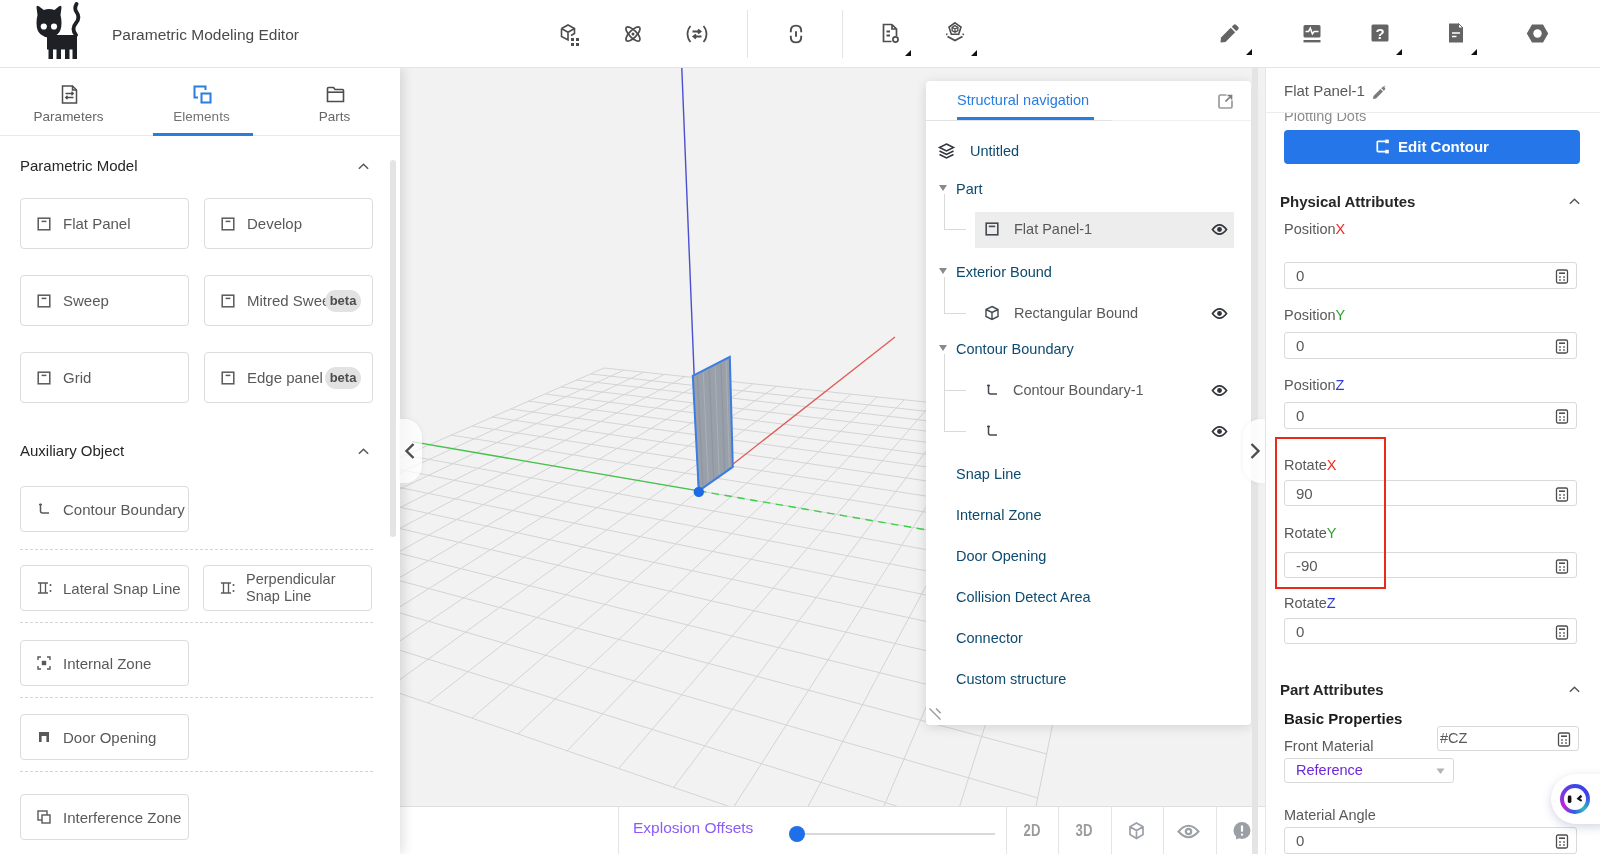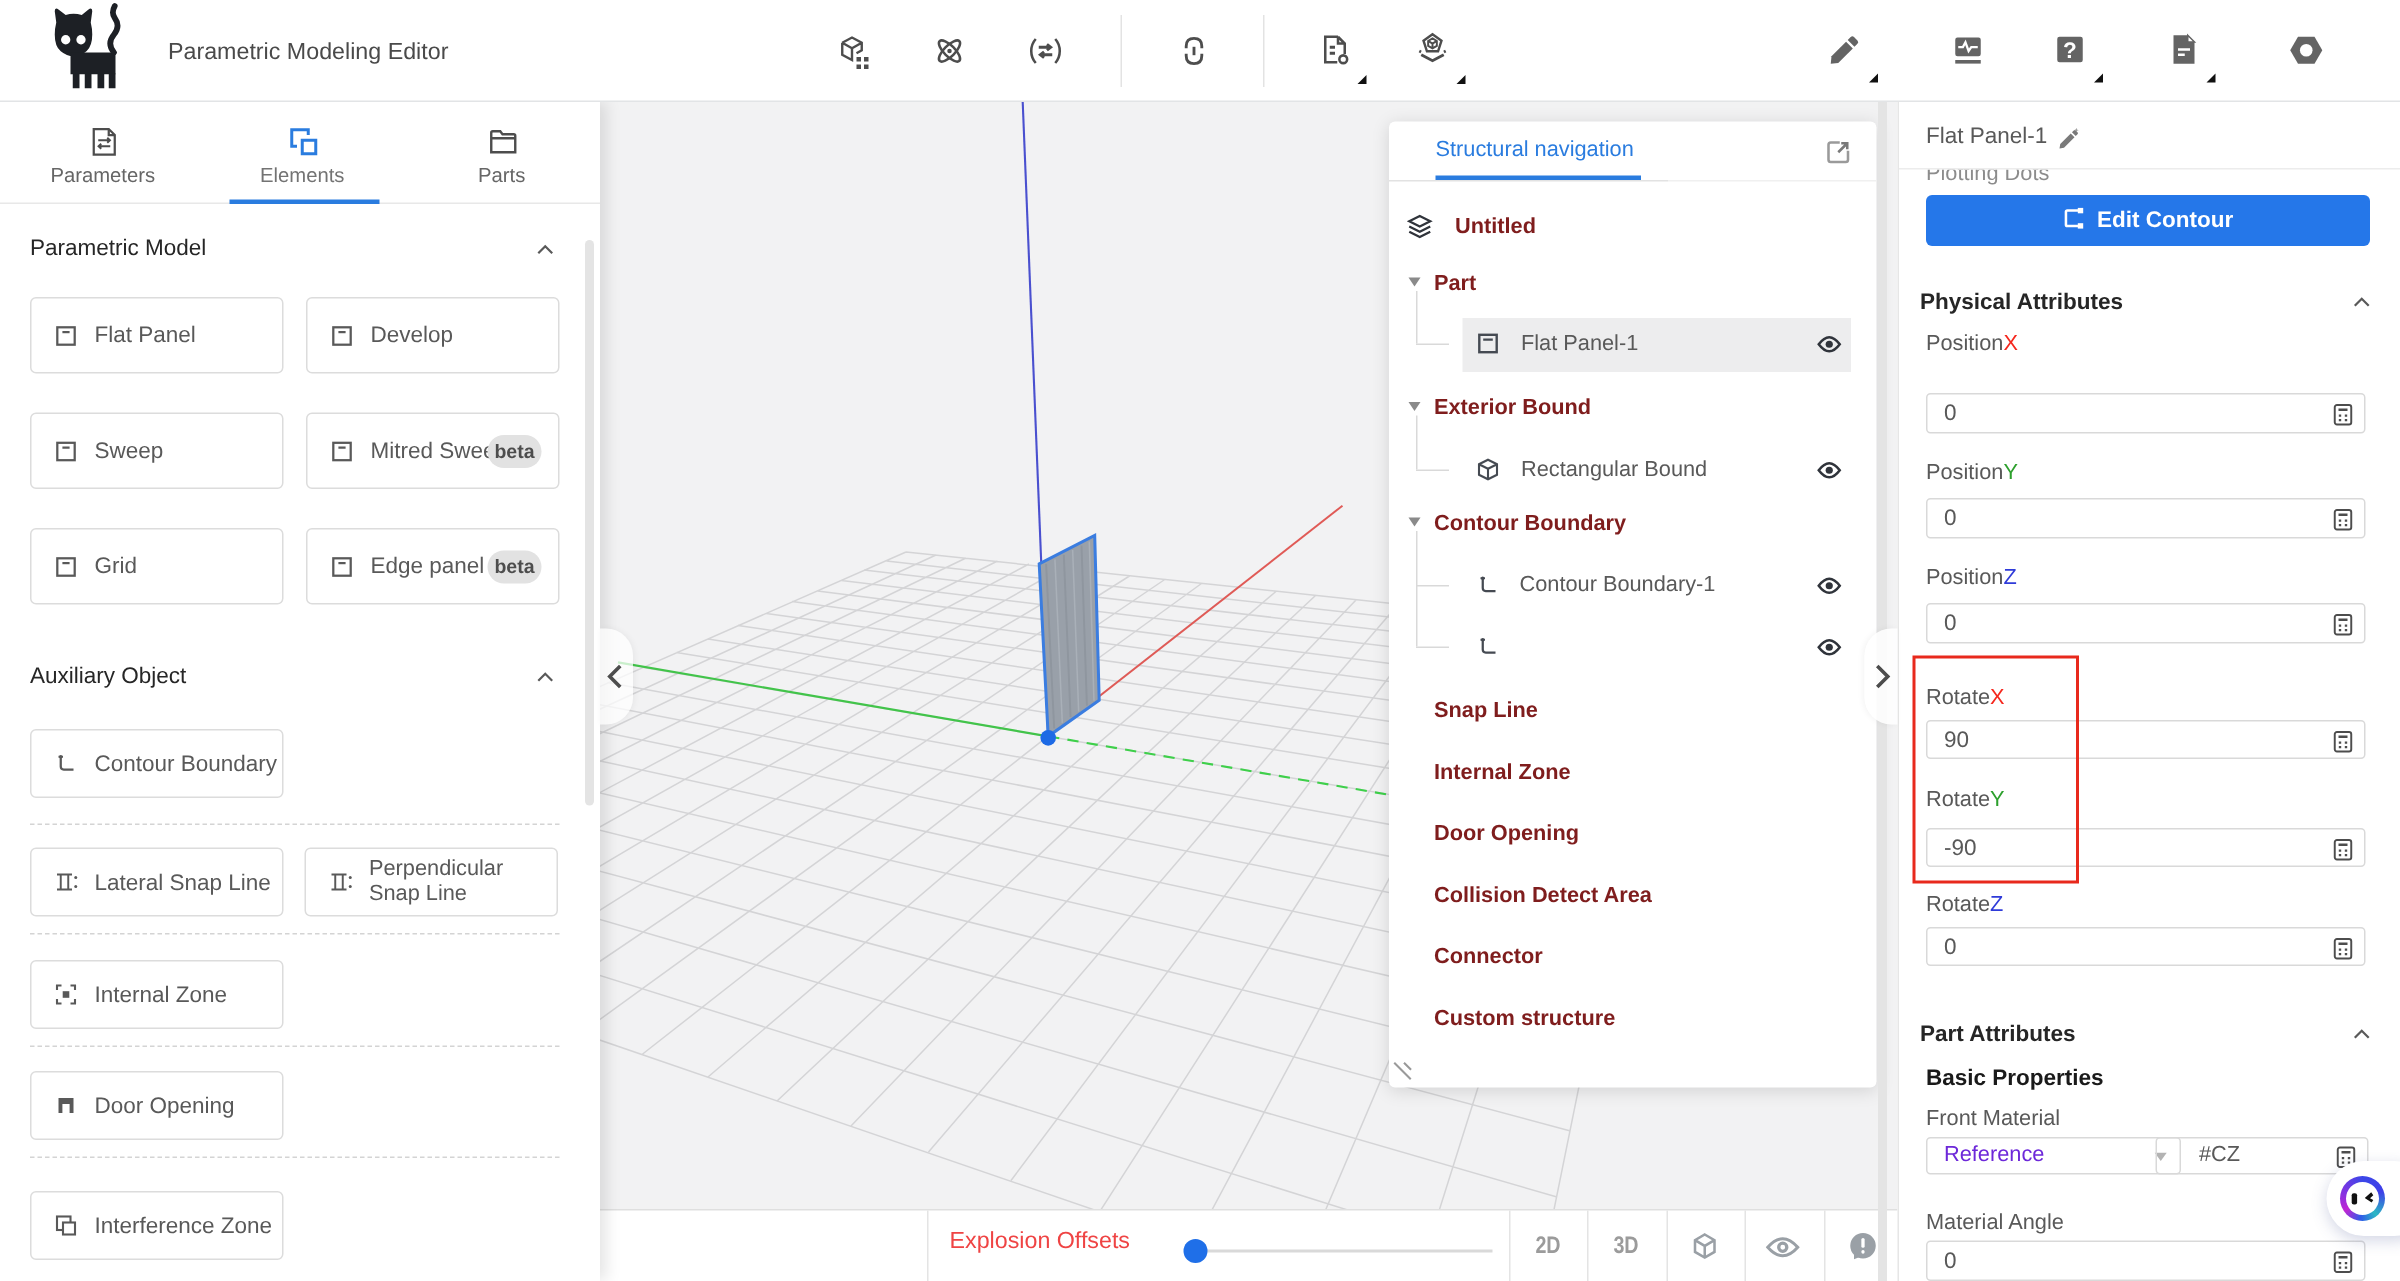"Untitled" .nbold { color: #7f1d1d -> #0c4a6e; font-weight: bold -> normal }
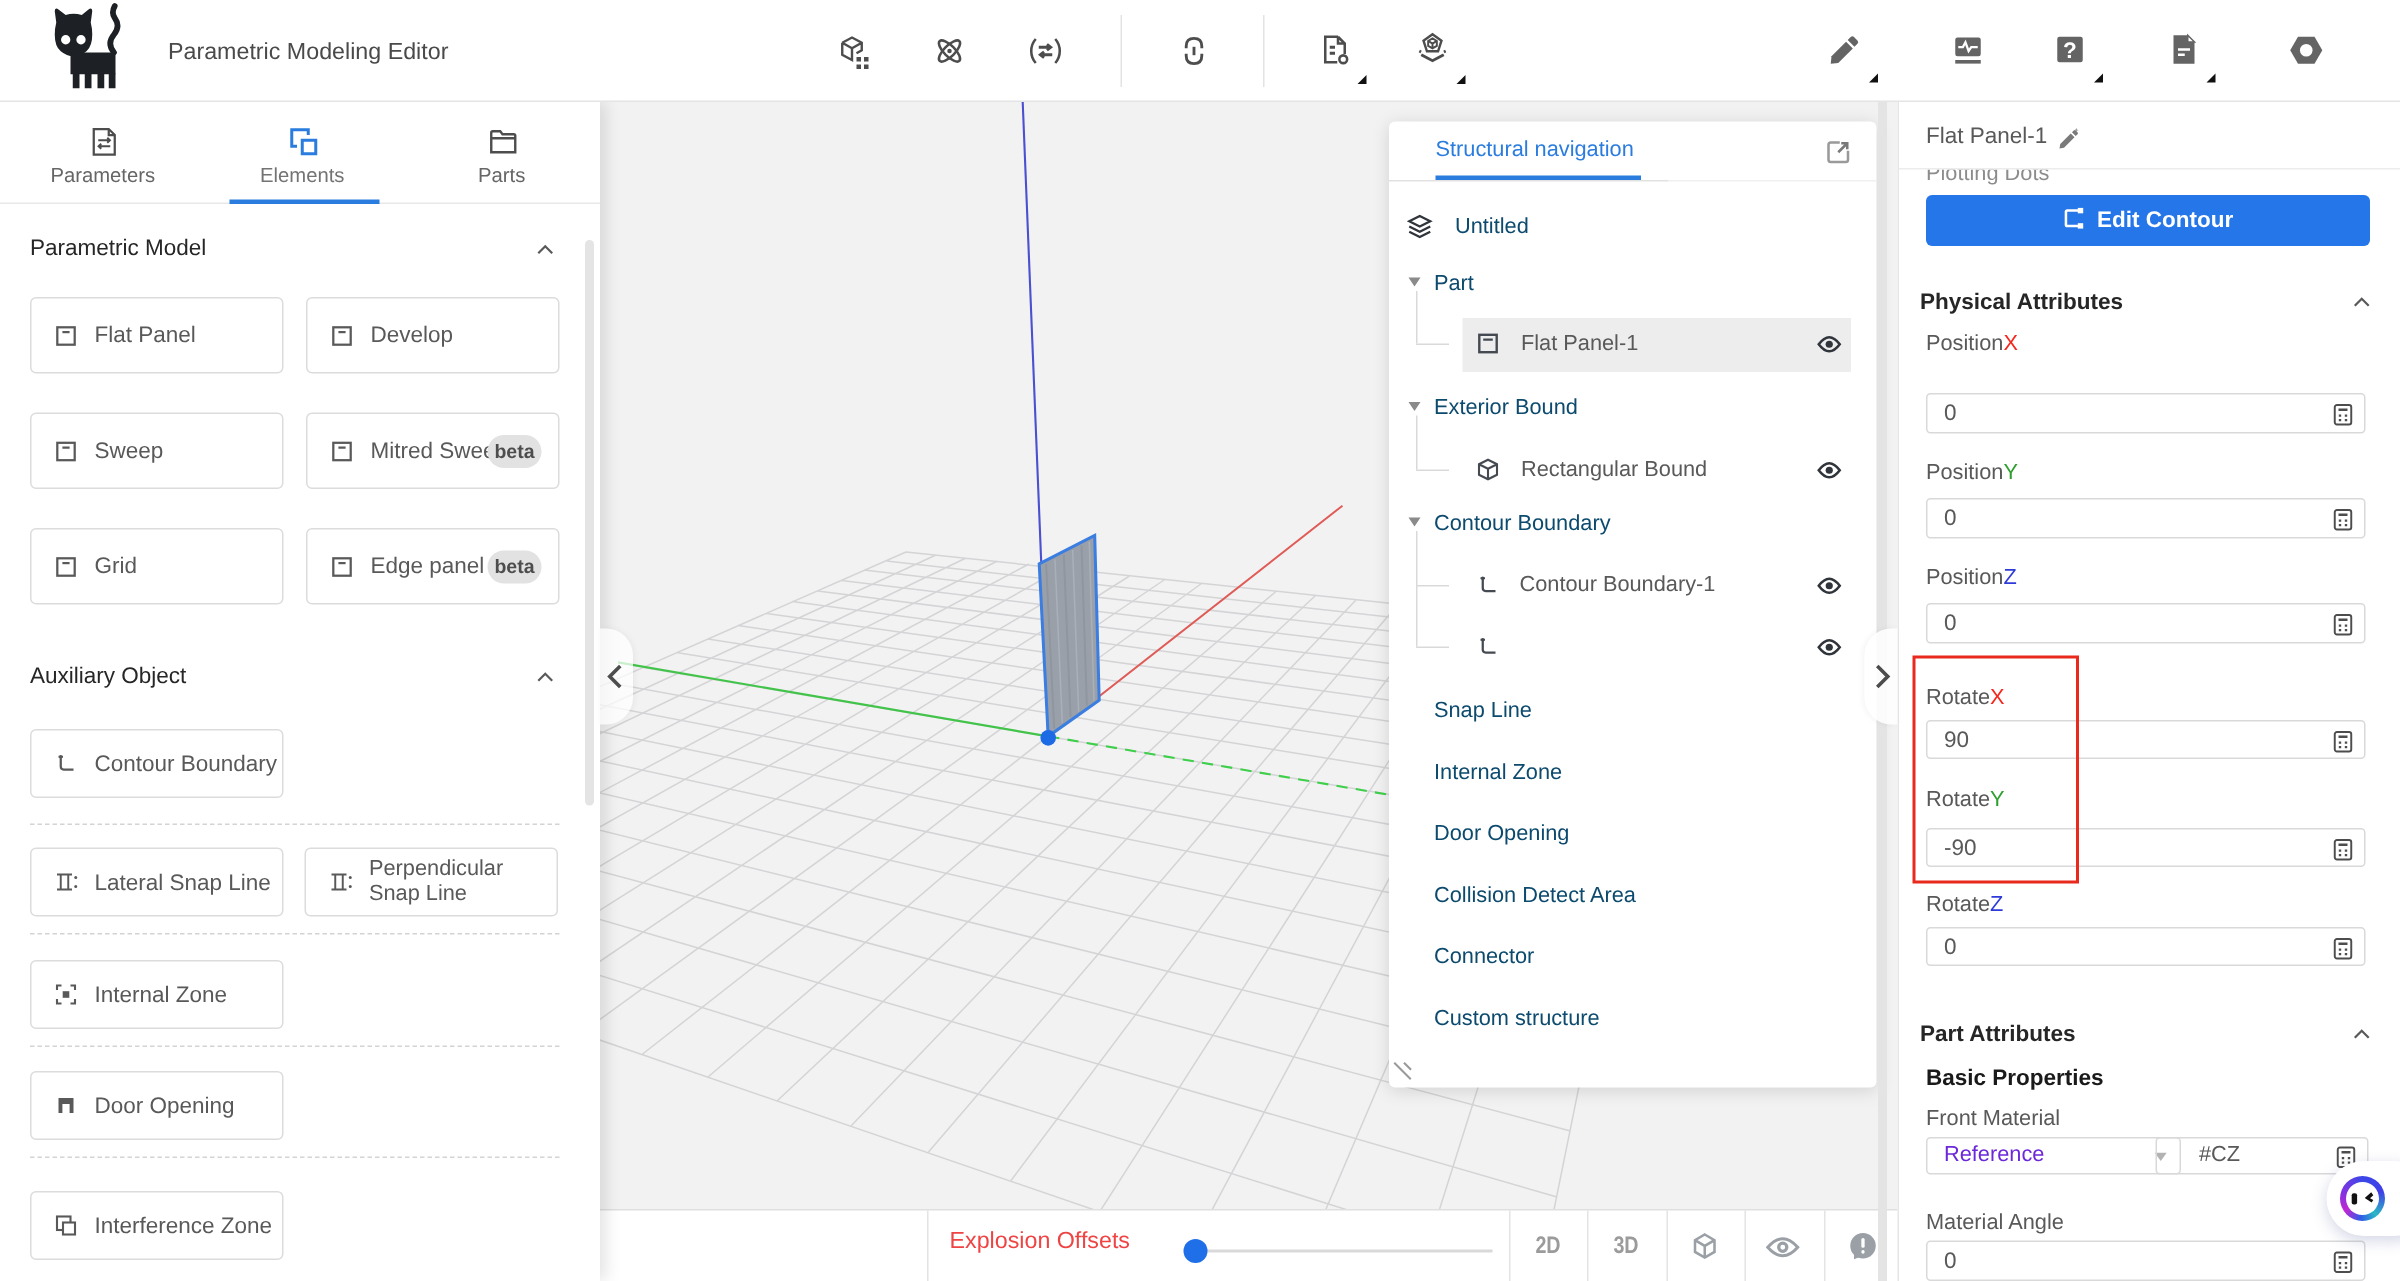"#CZ" div { padding-left: 28px -> 2px; top: 690px -> 658px }
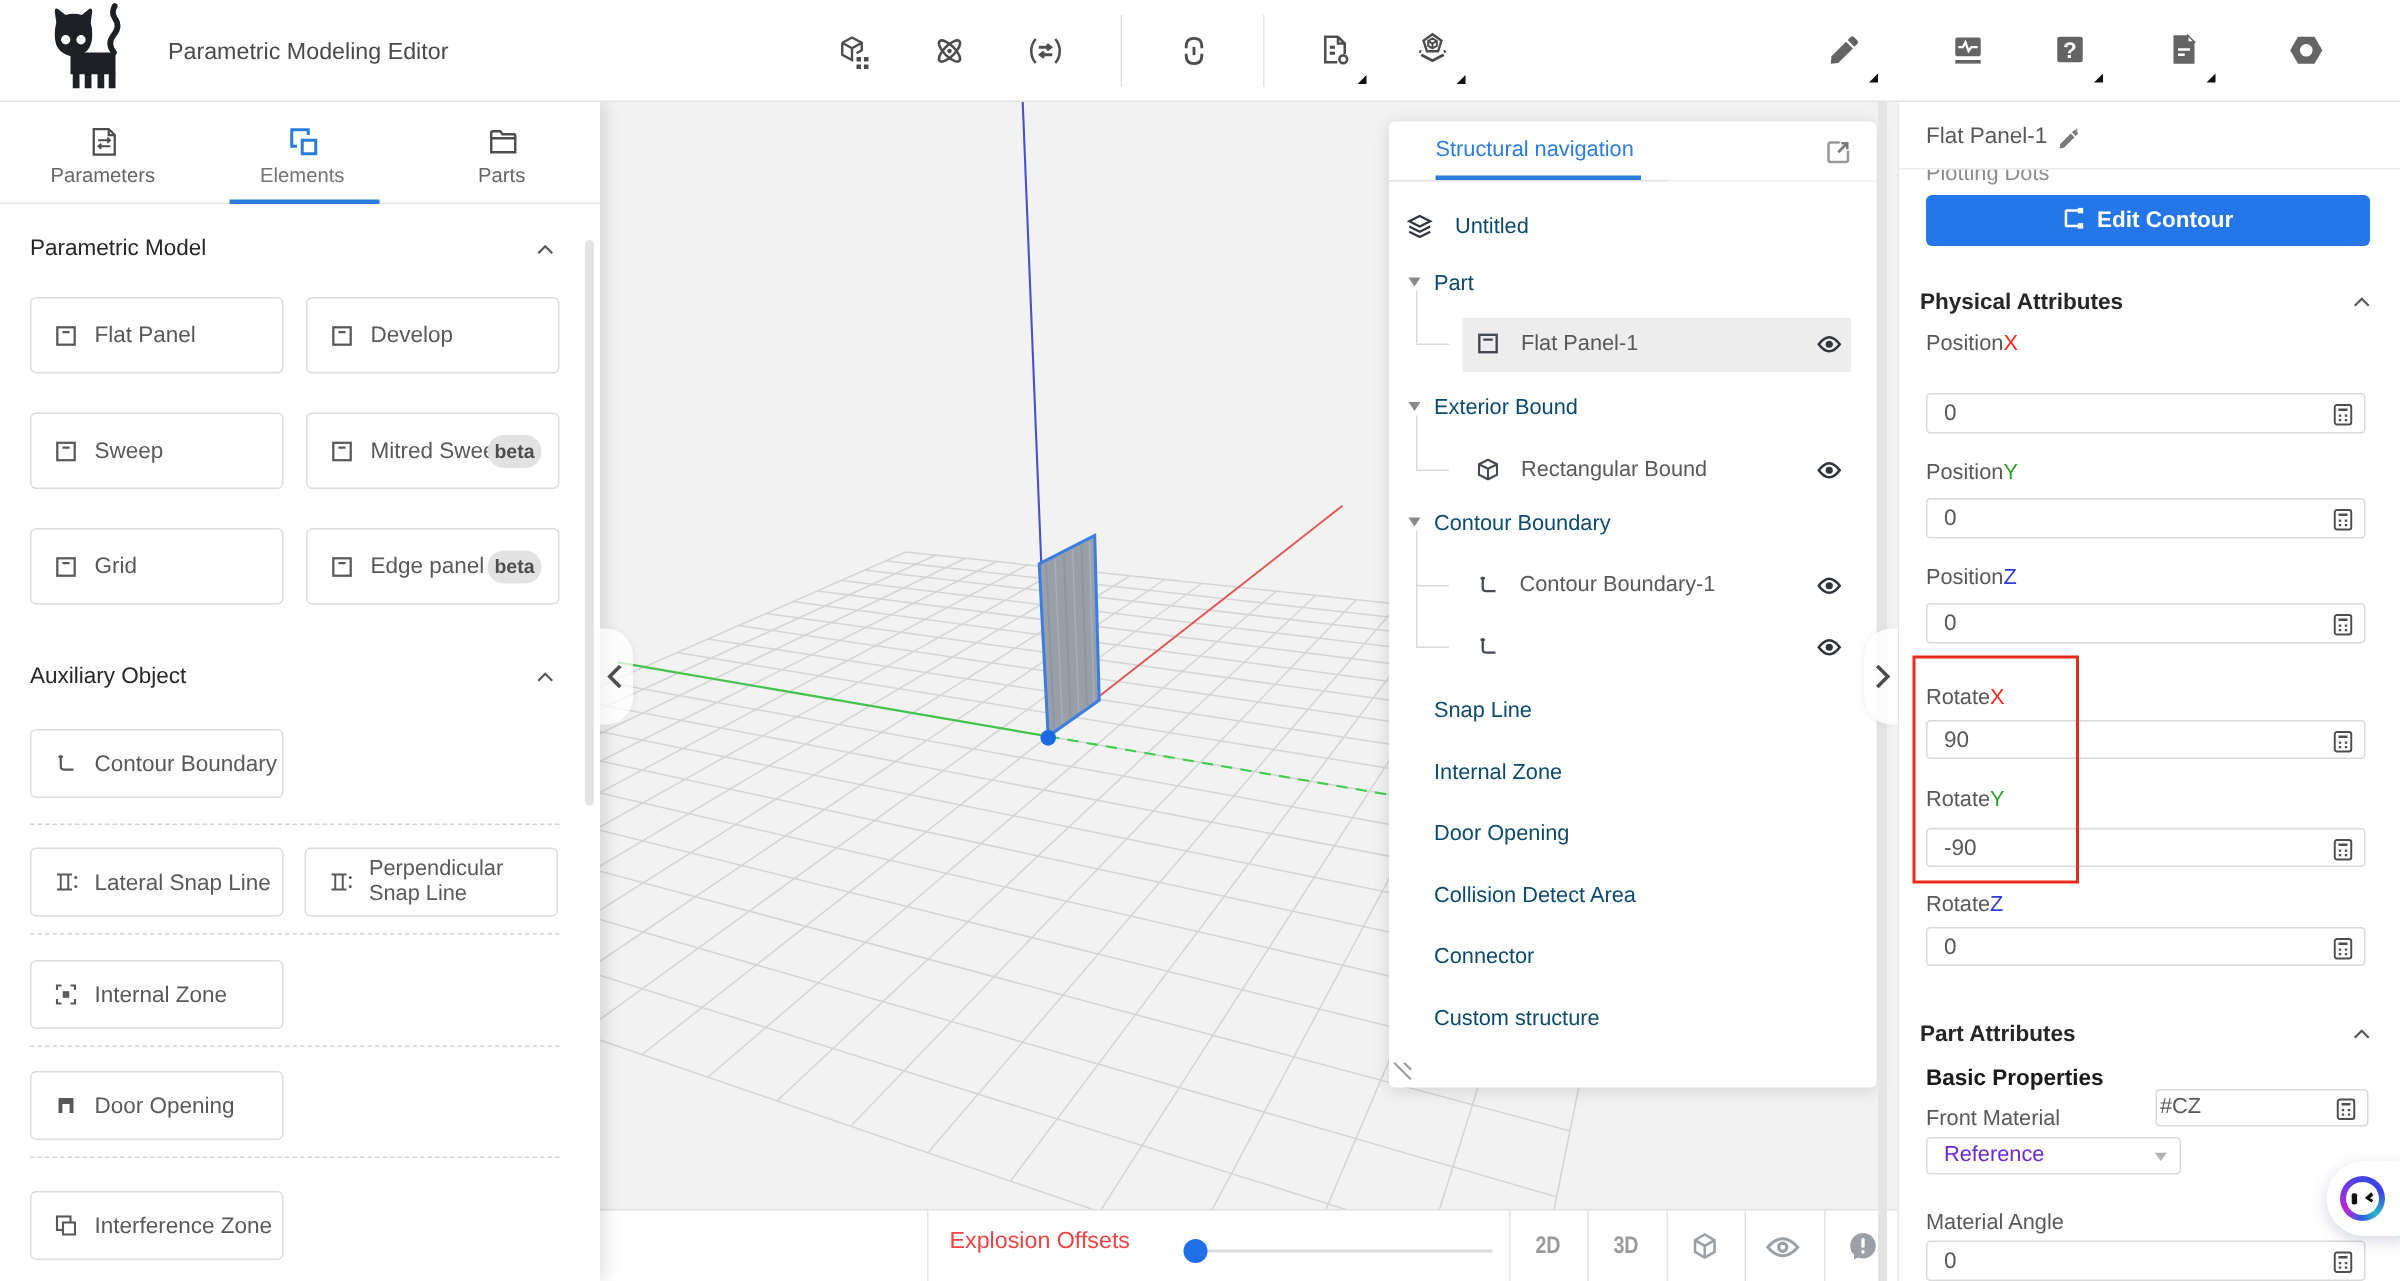"Explosion Offsets" #eo { color: #ef4444 -> #8b5cf6 }
